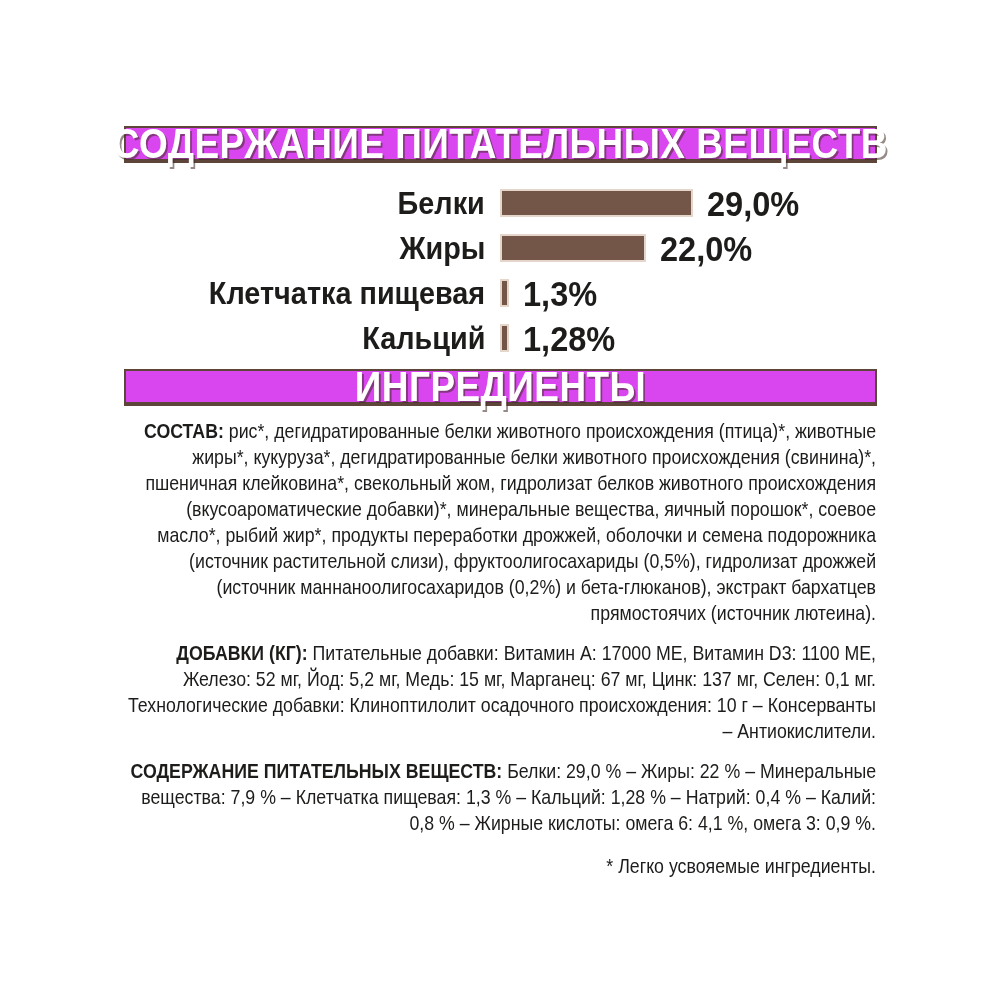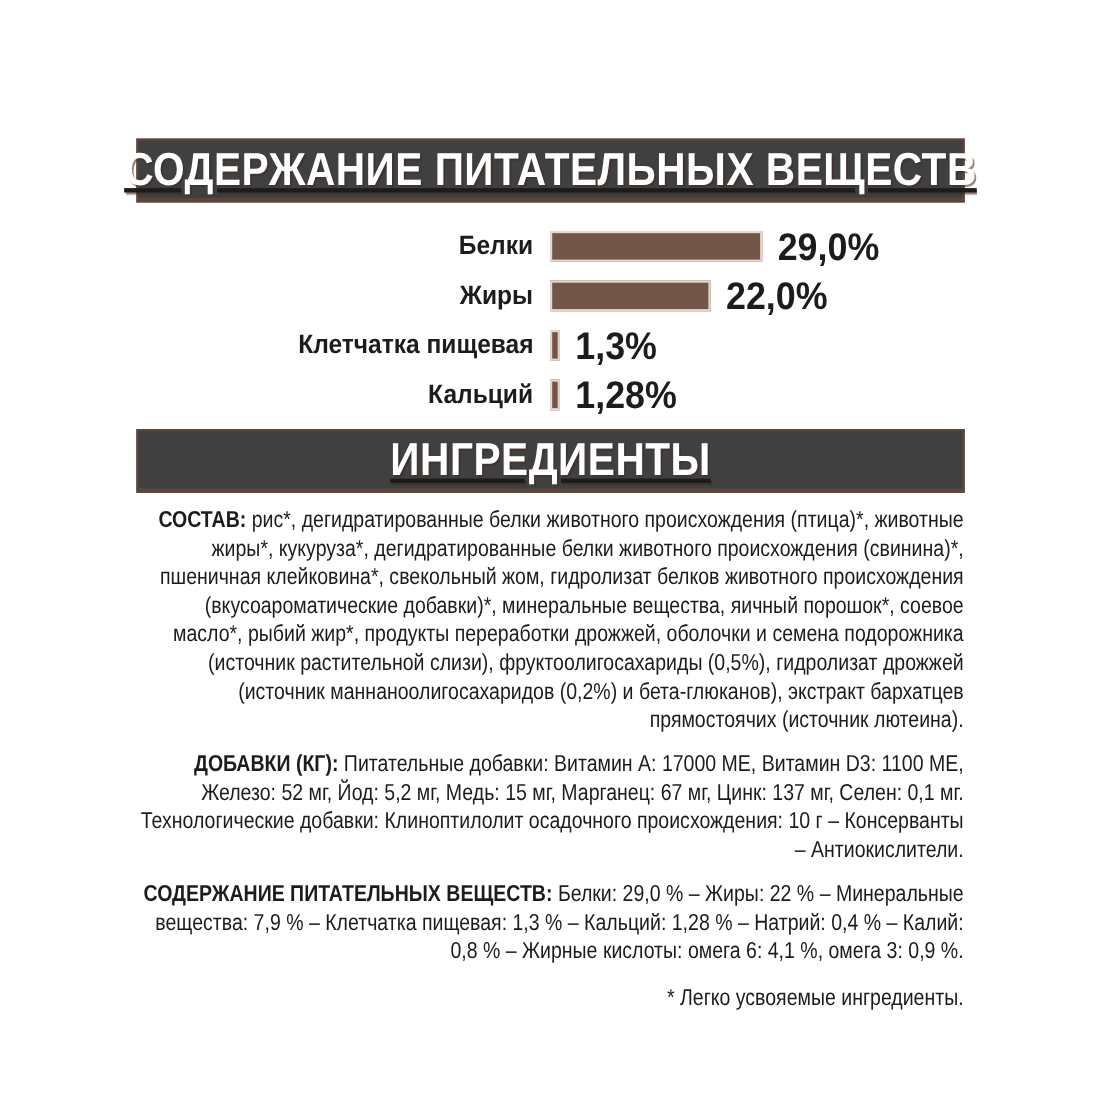"СОДЕРЖАНИЕ ПИТАТЕЛЬНЫХ ВЕЩЕСТВ" .band { background: #404040 -> #d946ef; height: 58px -> 37px; text-decoration: underline -> none }
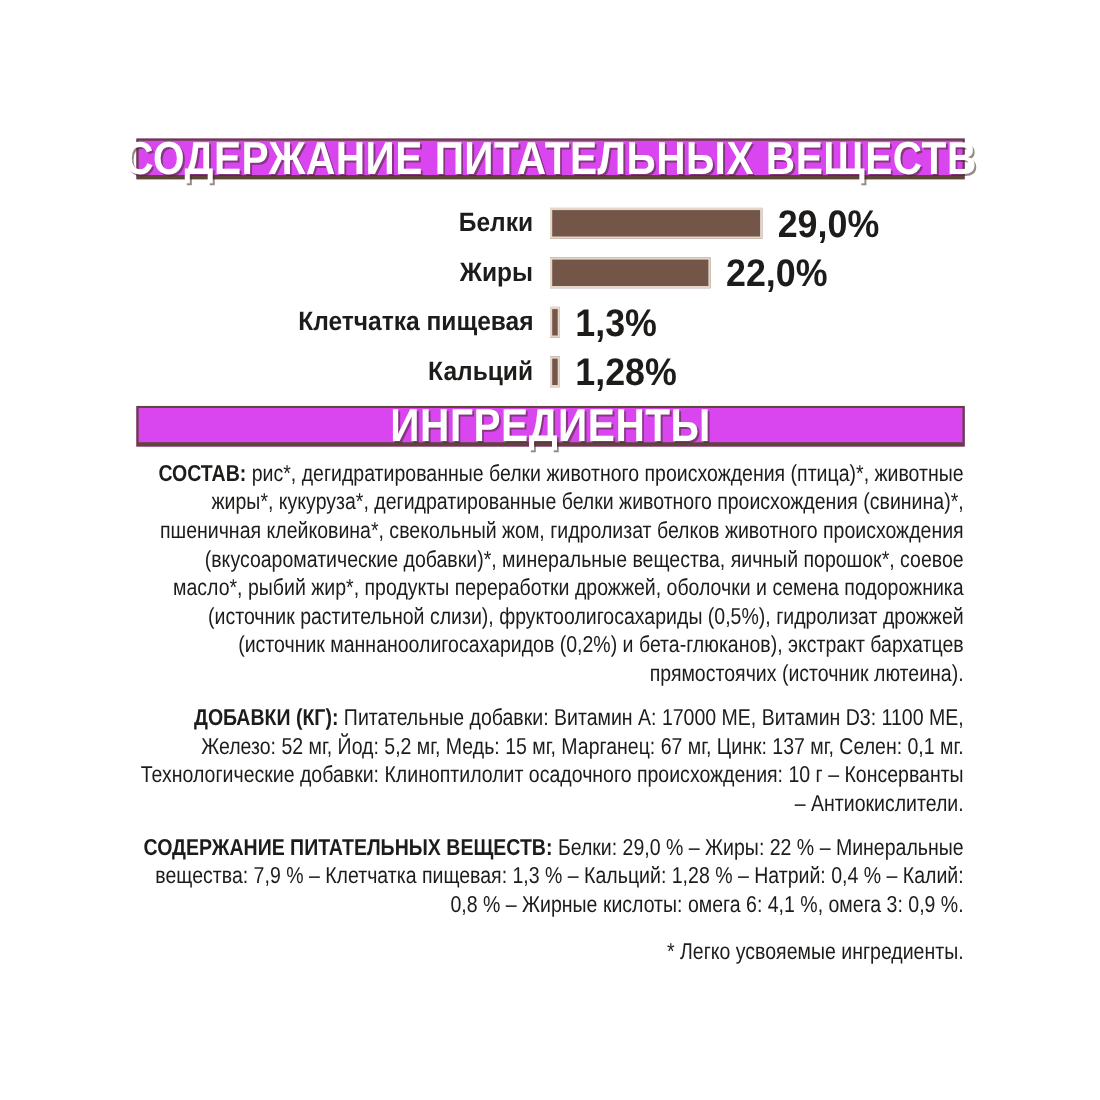"Белки" .chart-label { font-size: 24px -> 31px }
